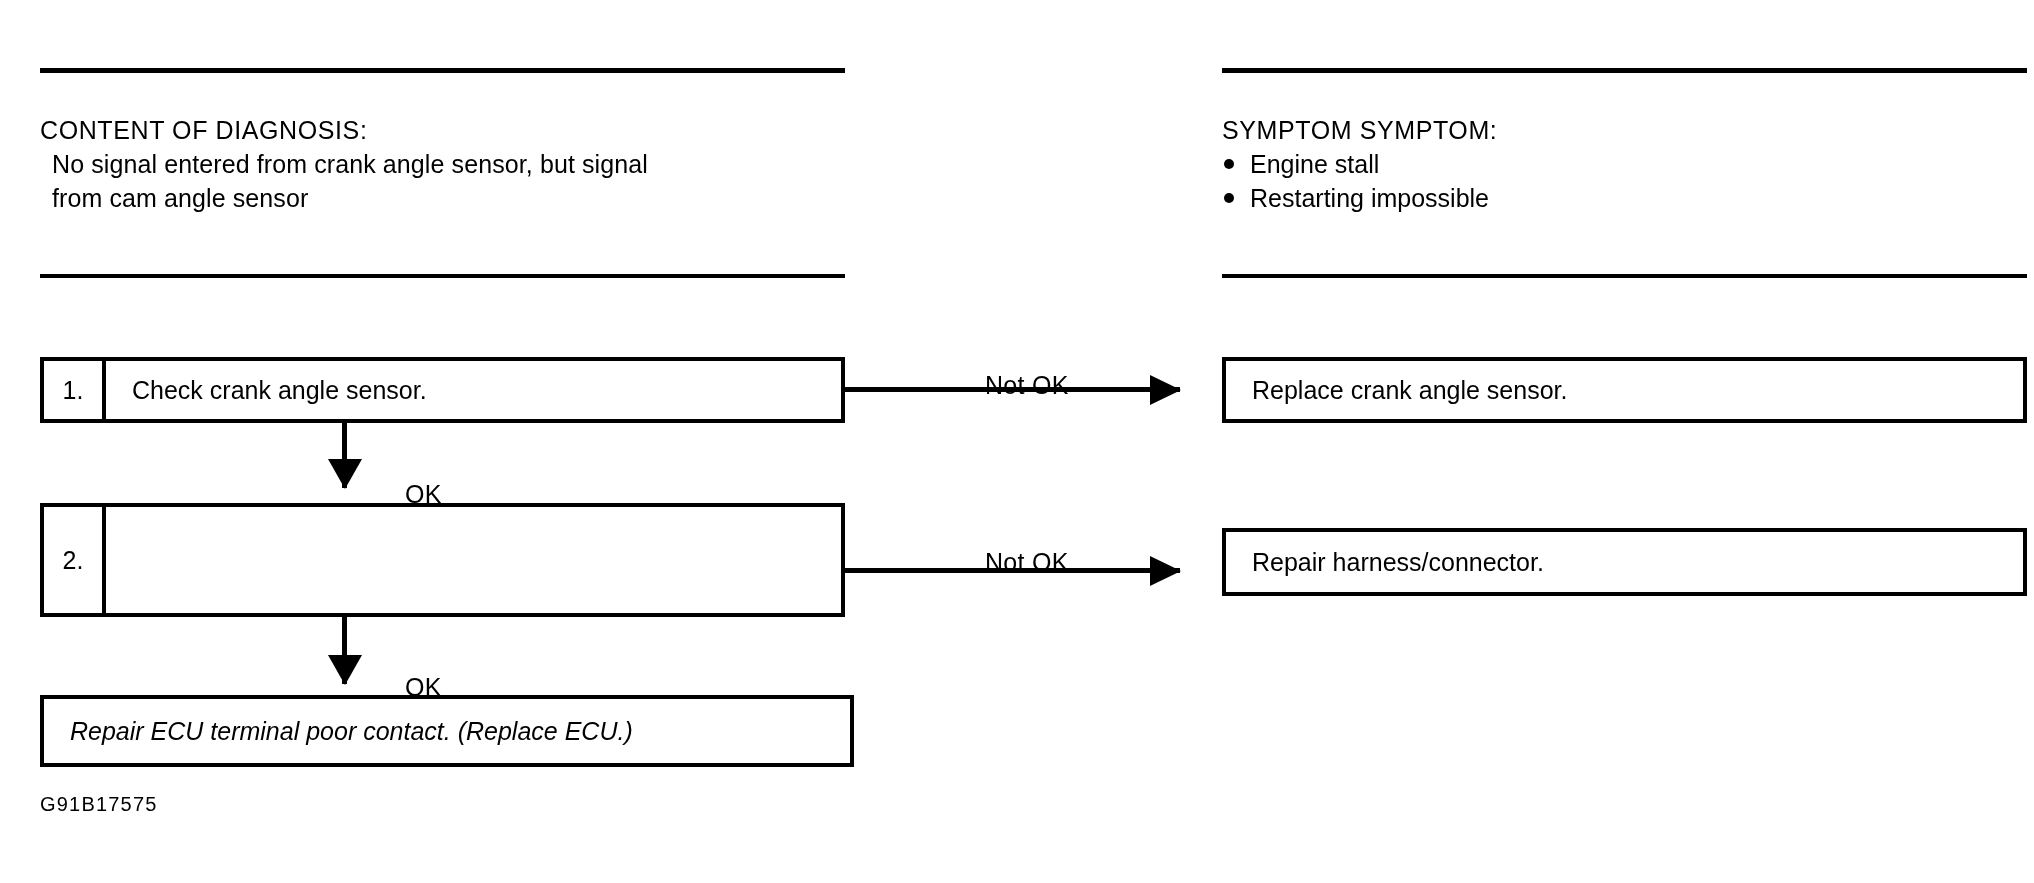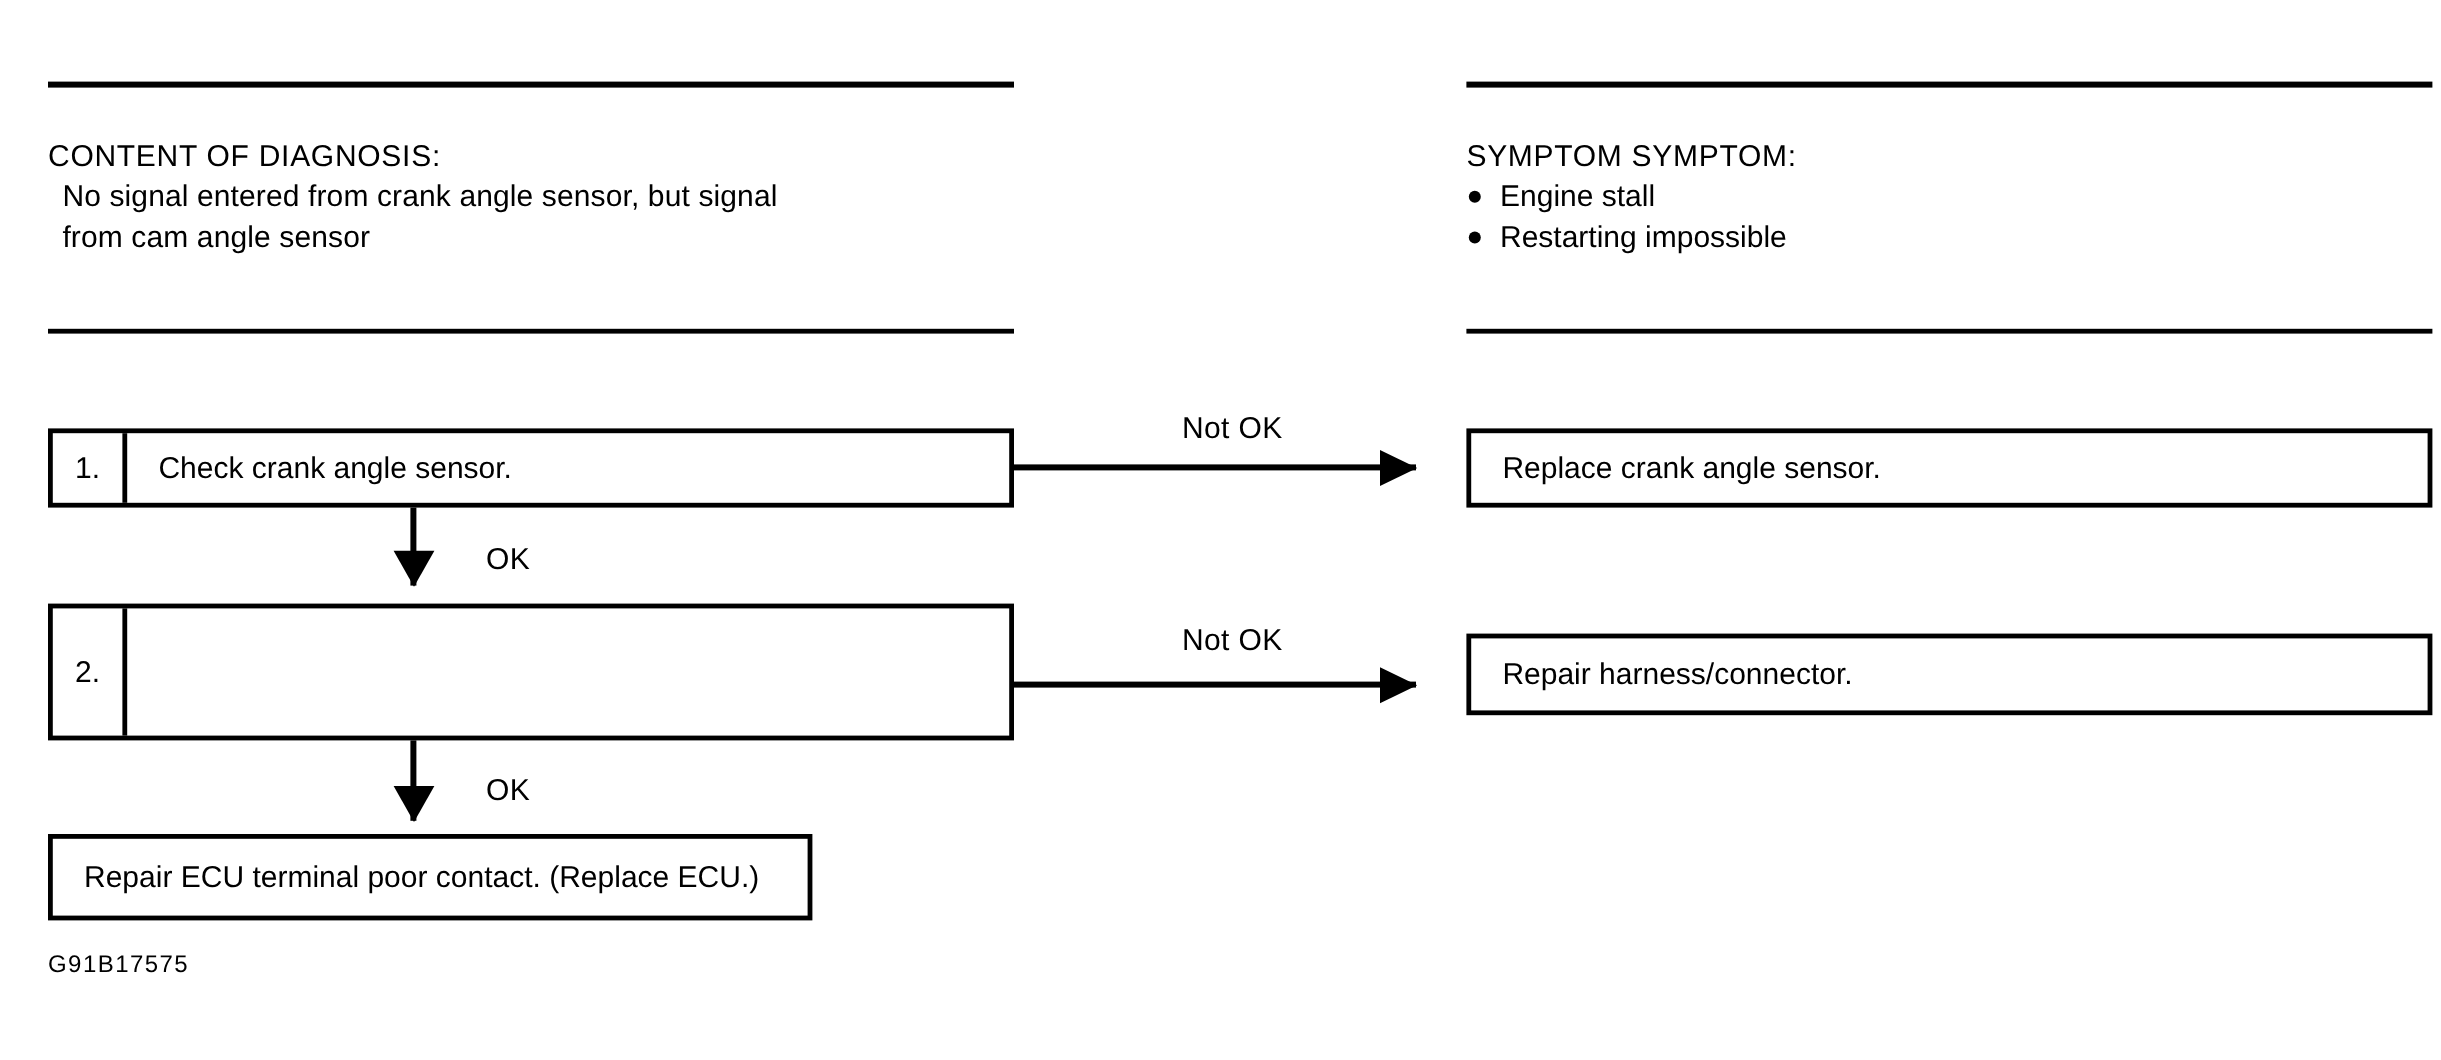"Not OK" .edge-label { margin-top: none -> 28px }
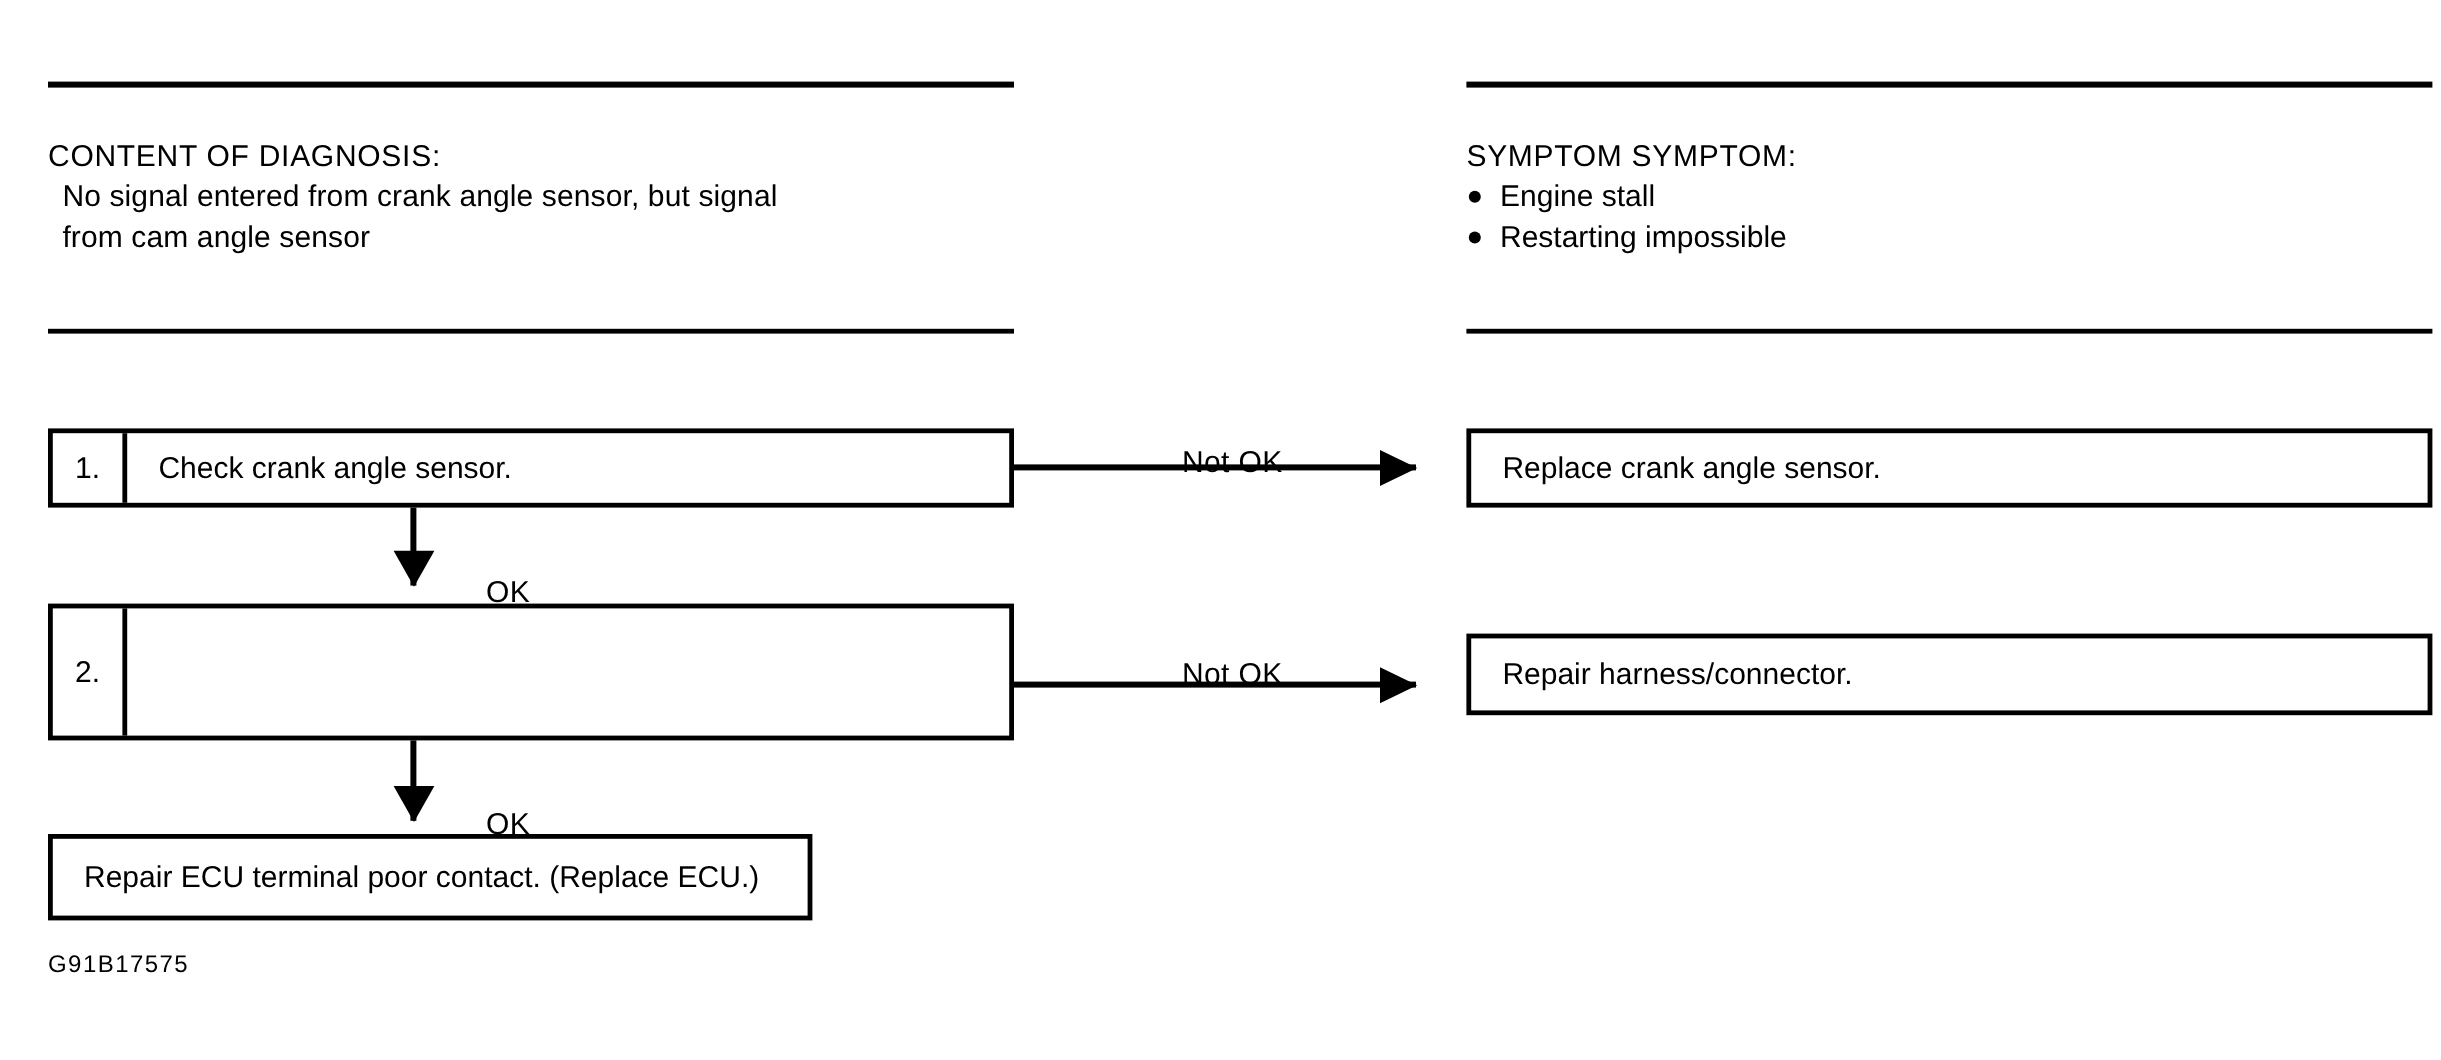"Repair ECU terminal poor contact." div.box { font-style: none -> italic; width: 637px -> 814px }
